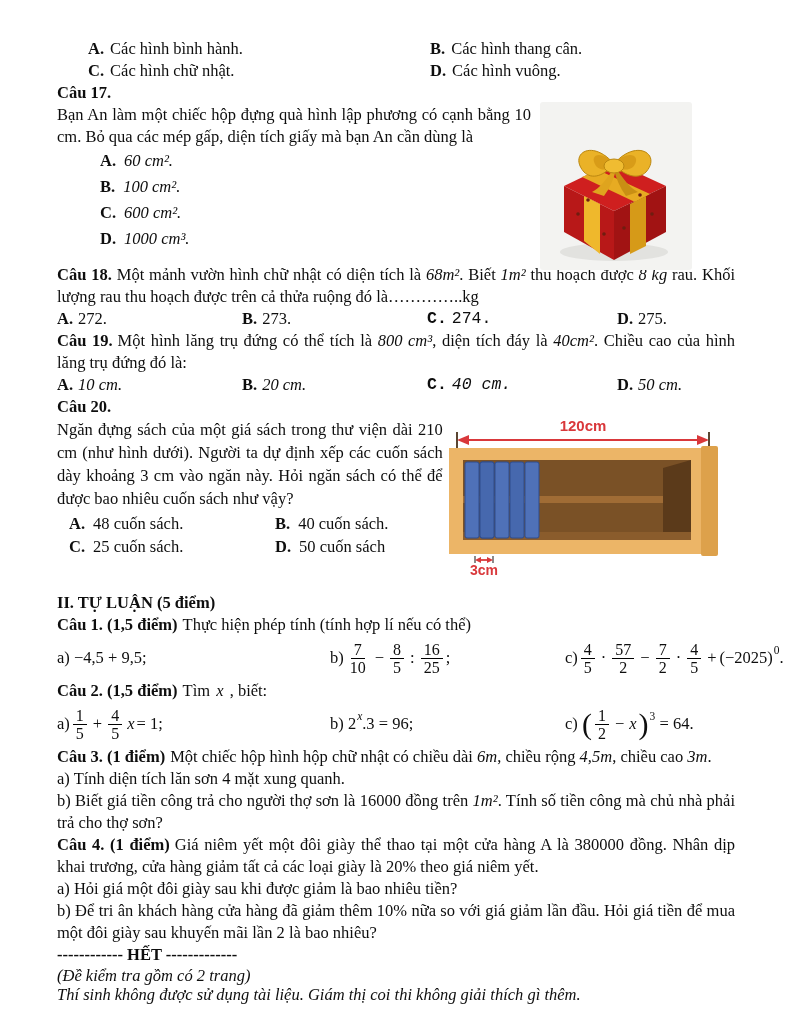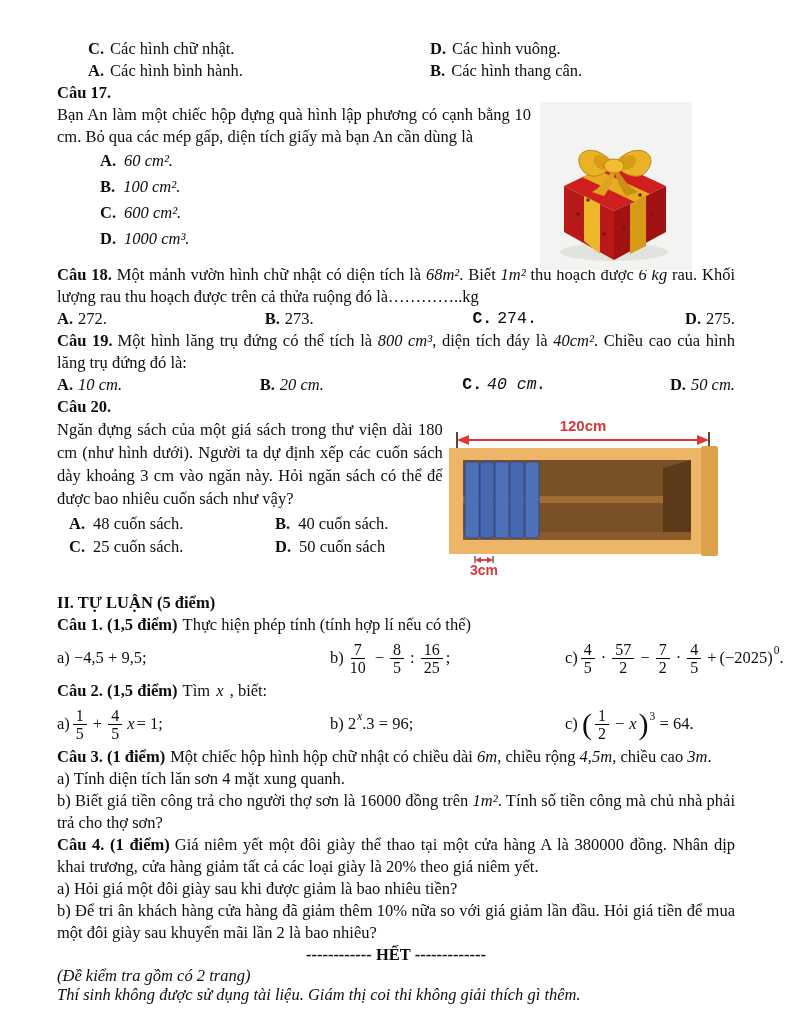"C. Các hình chữ nhật." div.row2 { order: before "A. Các hình bình hành." -> after "A. Các hình bình hành." }
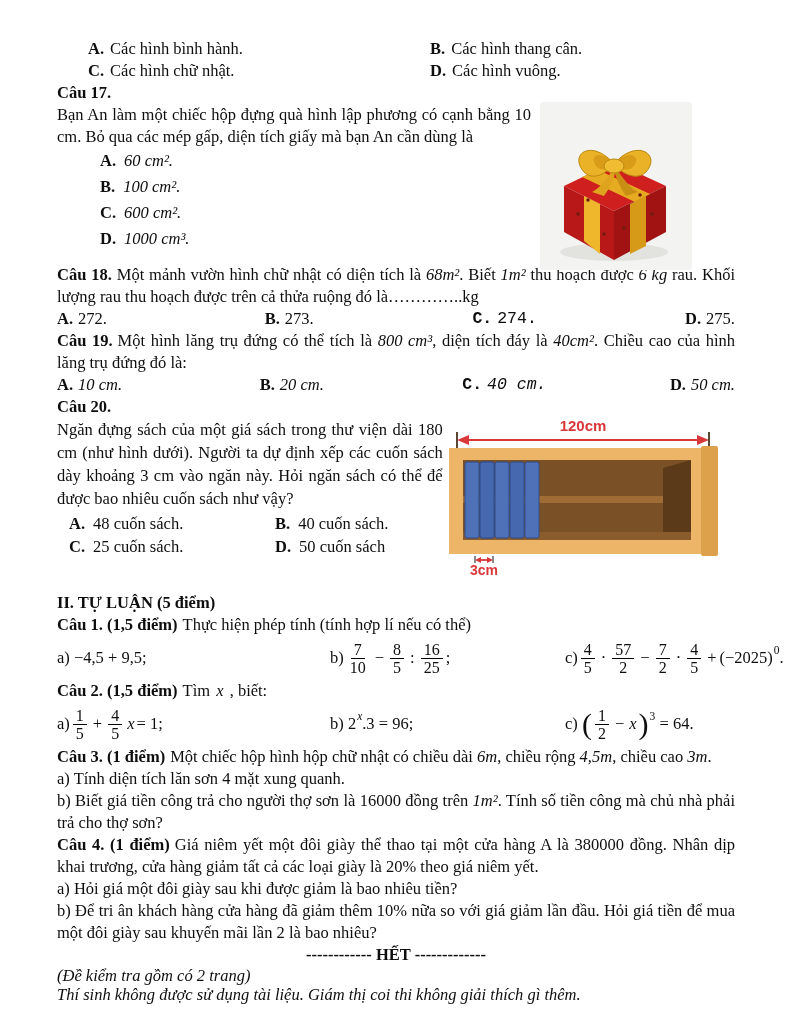"6 kg" span.mi { text: 6 -> 8 }
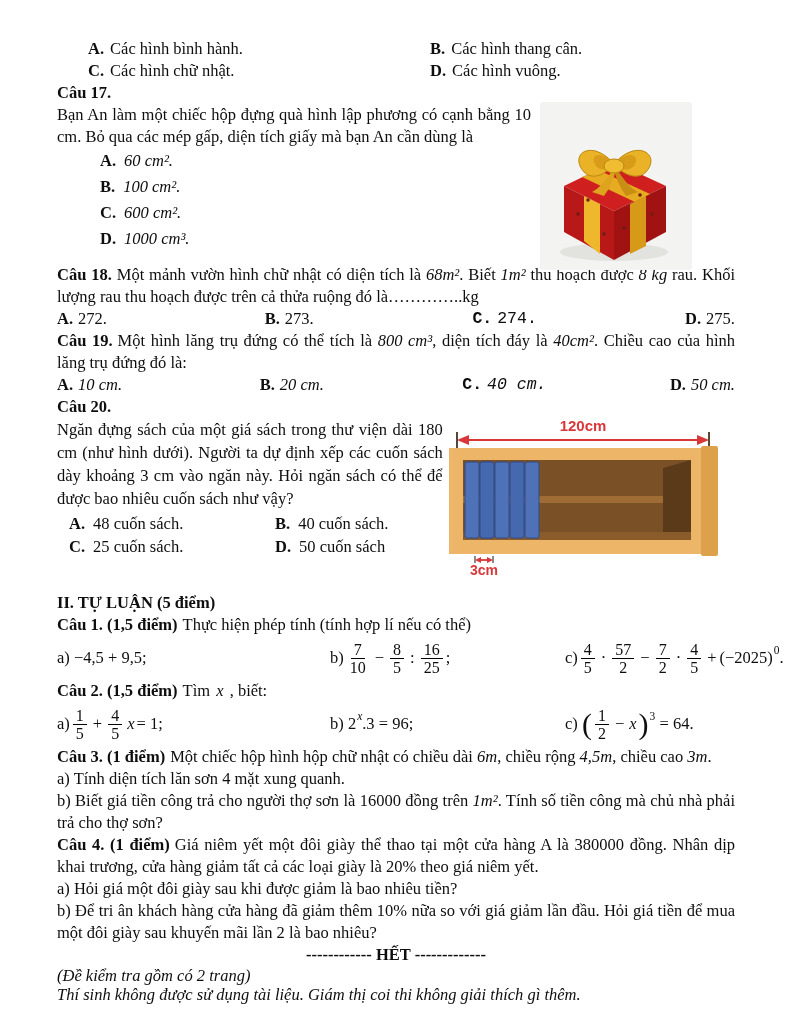"A. 272." .row4 { justify-content: space-between -> none }
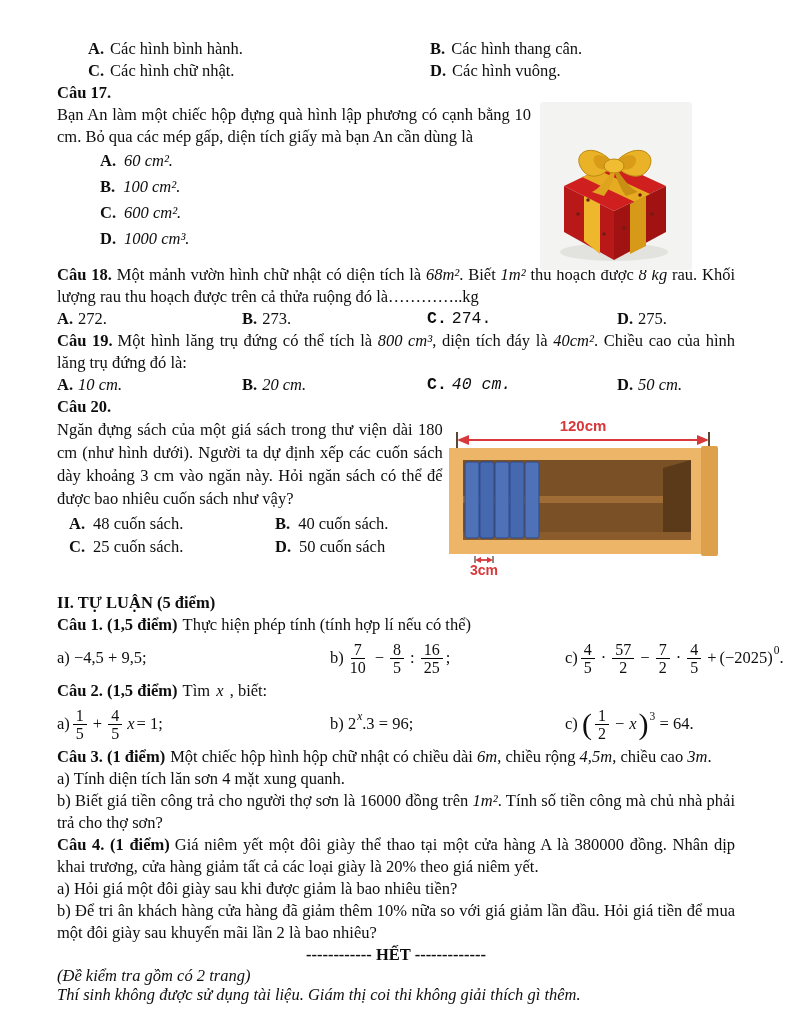"Ngăn đựng sách của một" div.body { text: 180 -> 210 }
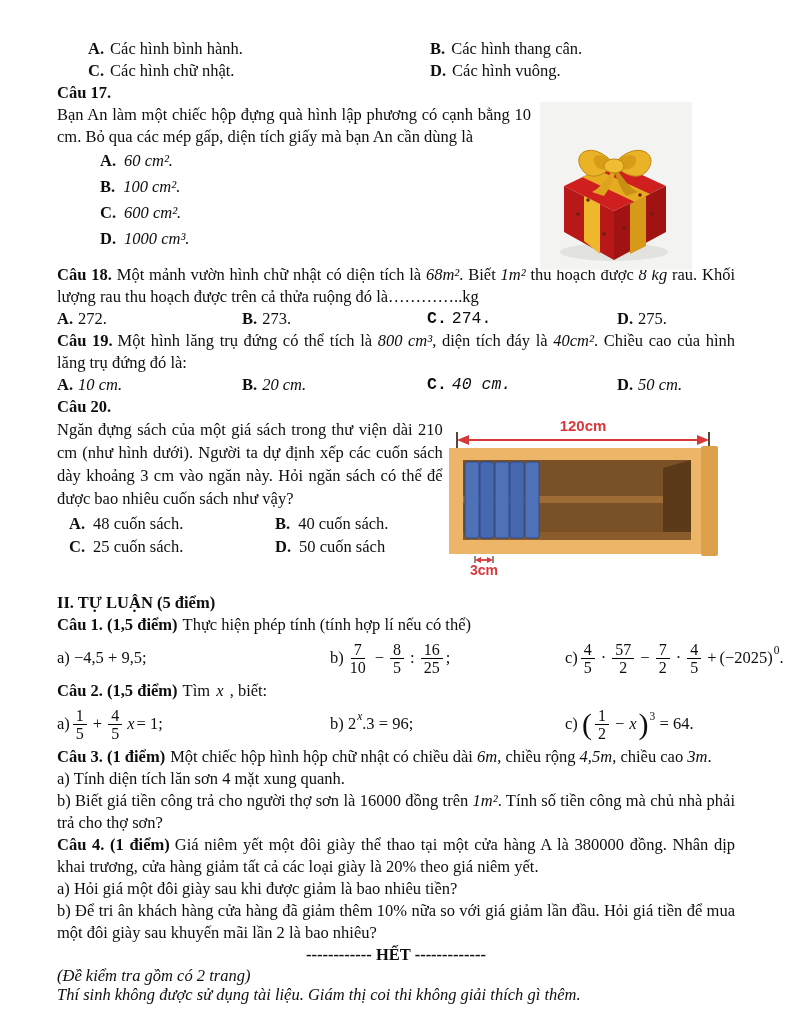"------------ HẾT -------------" .fhet { text-align: center -> none }
